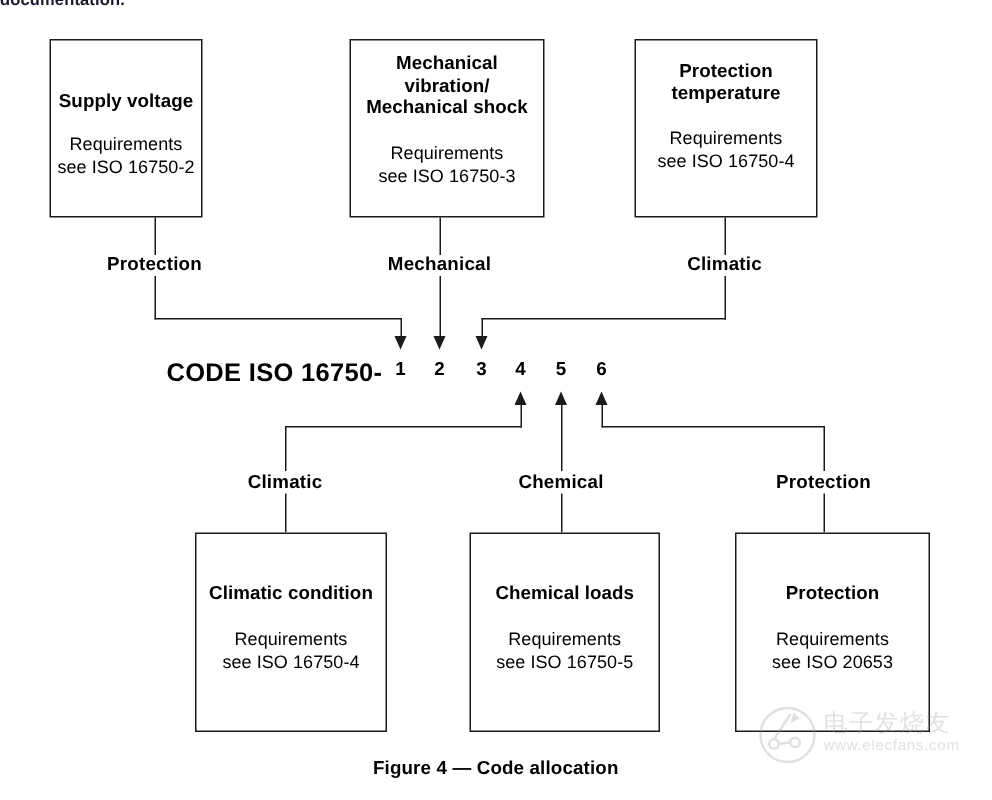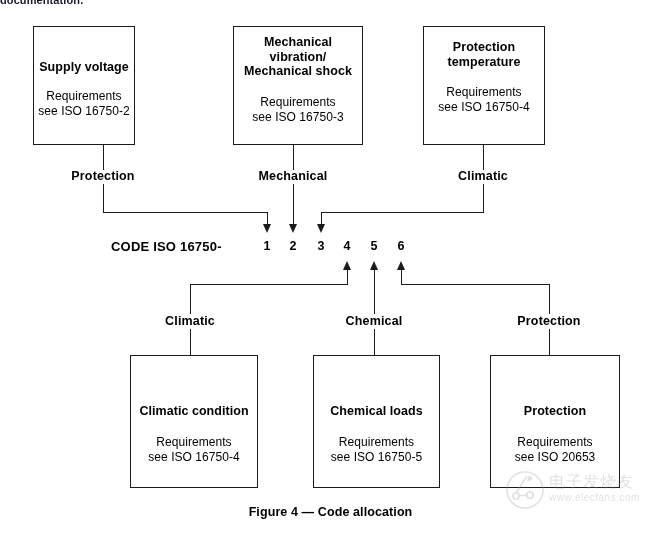"CODE ISO 16750-" #code-row-label { font-size: 13px -> 17px }
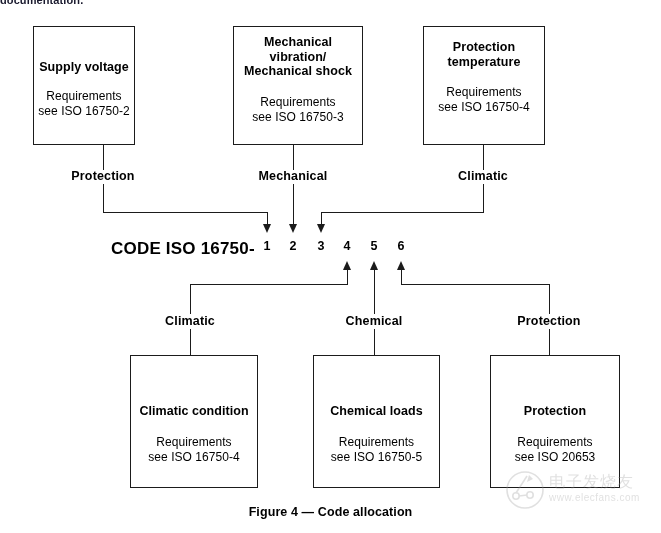"Climatic condition" .bottom-box .node-title { margin-top: 48px -> 32px }
